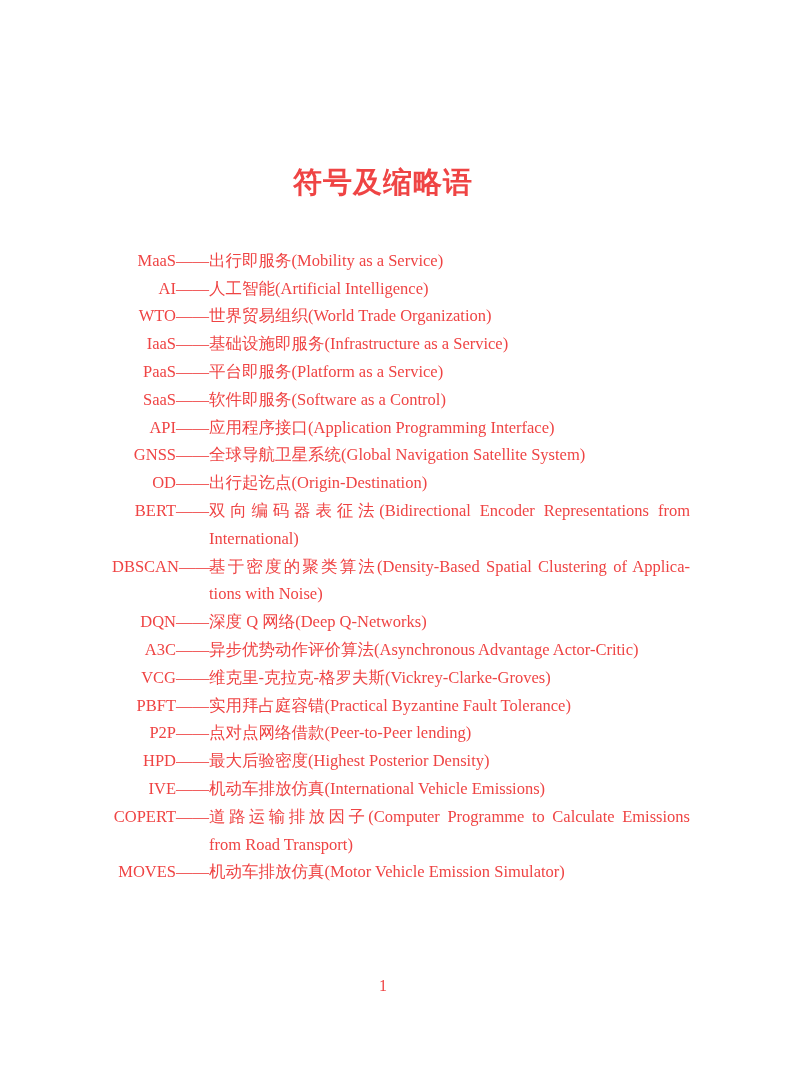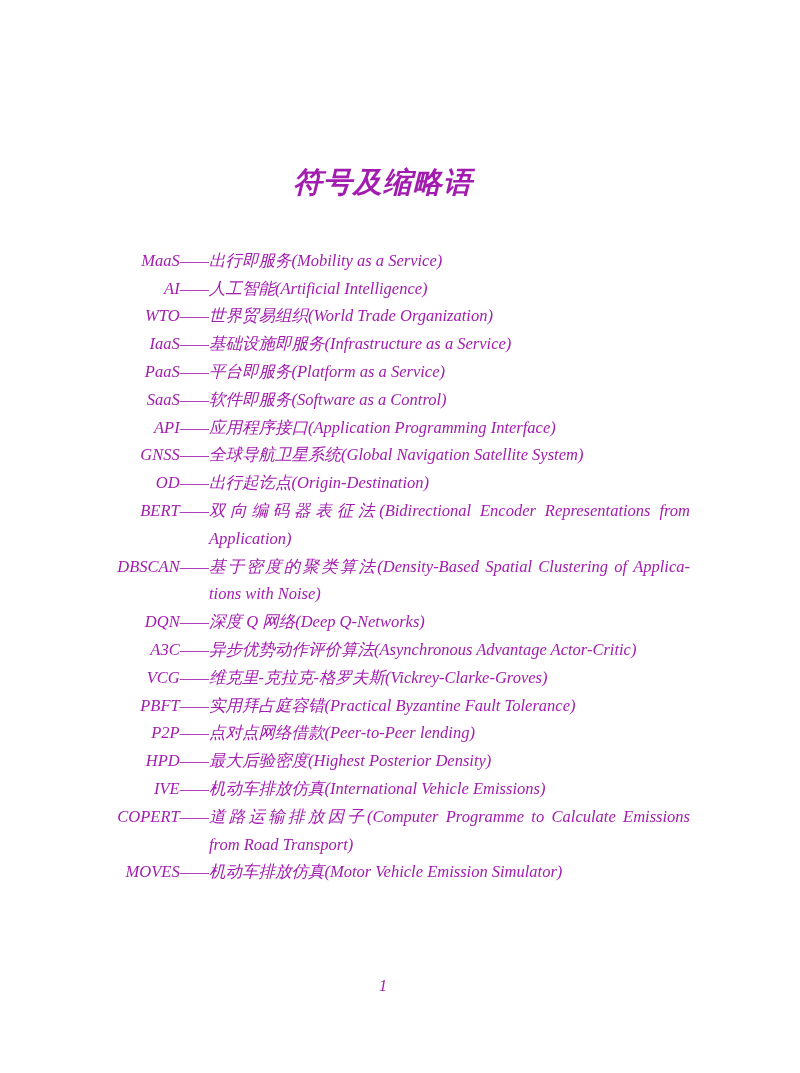"符号及缩略语" .page { color: #a21caf -> #ef4444; font-style: italic -> none }
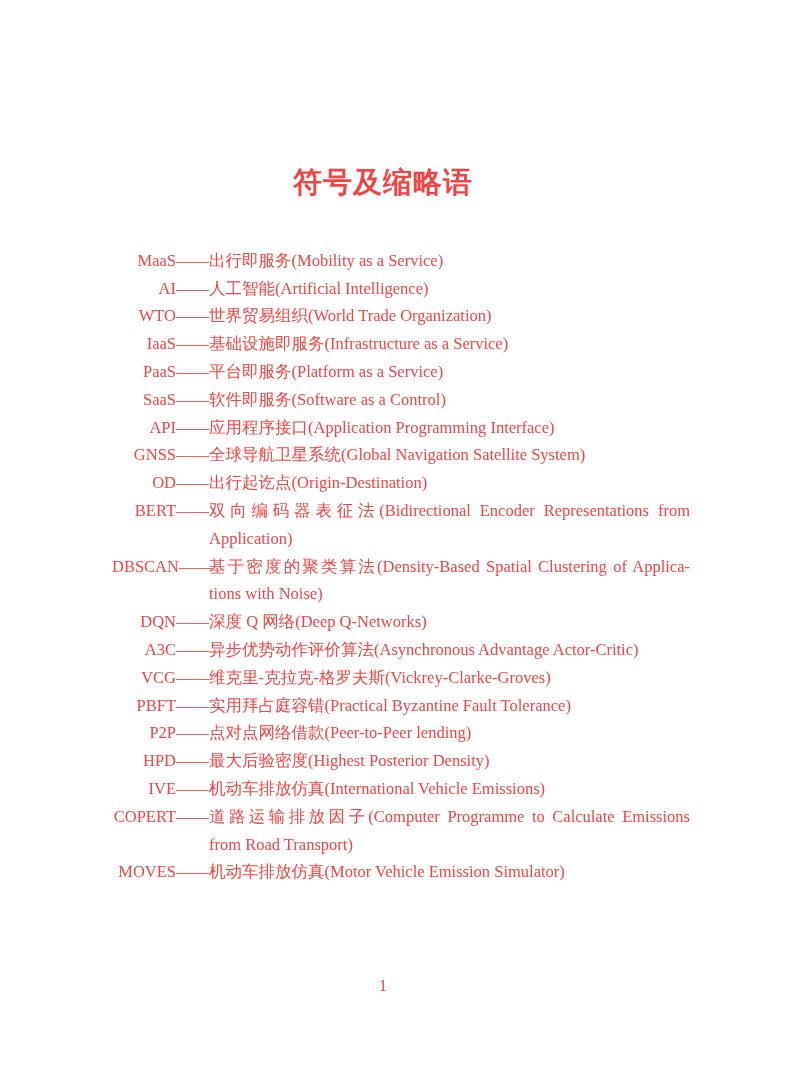"Application)" div.line { text: Application -> International }
